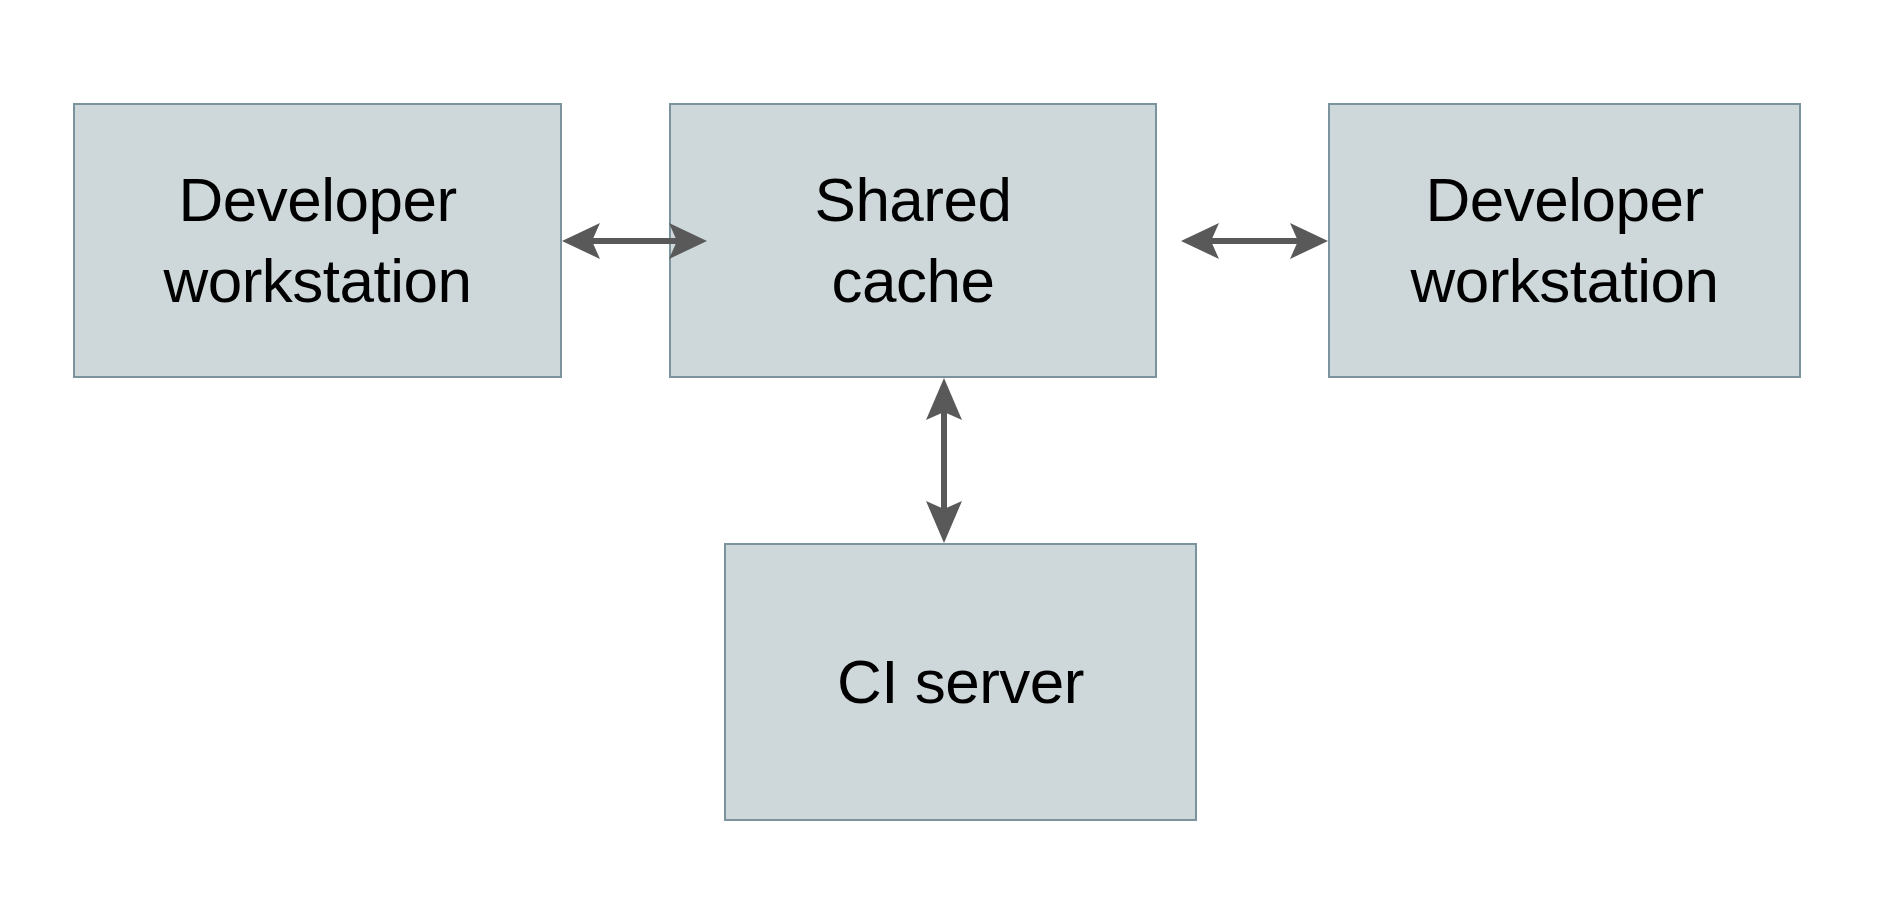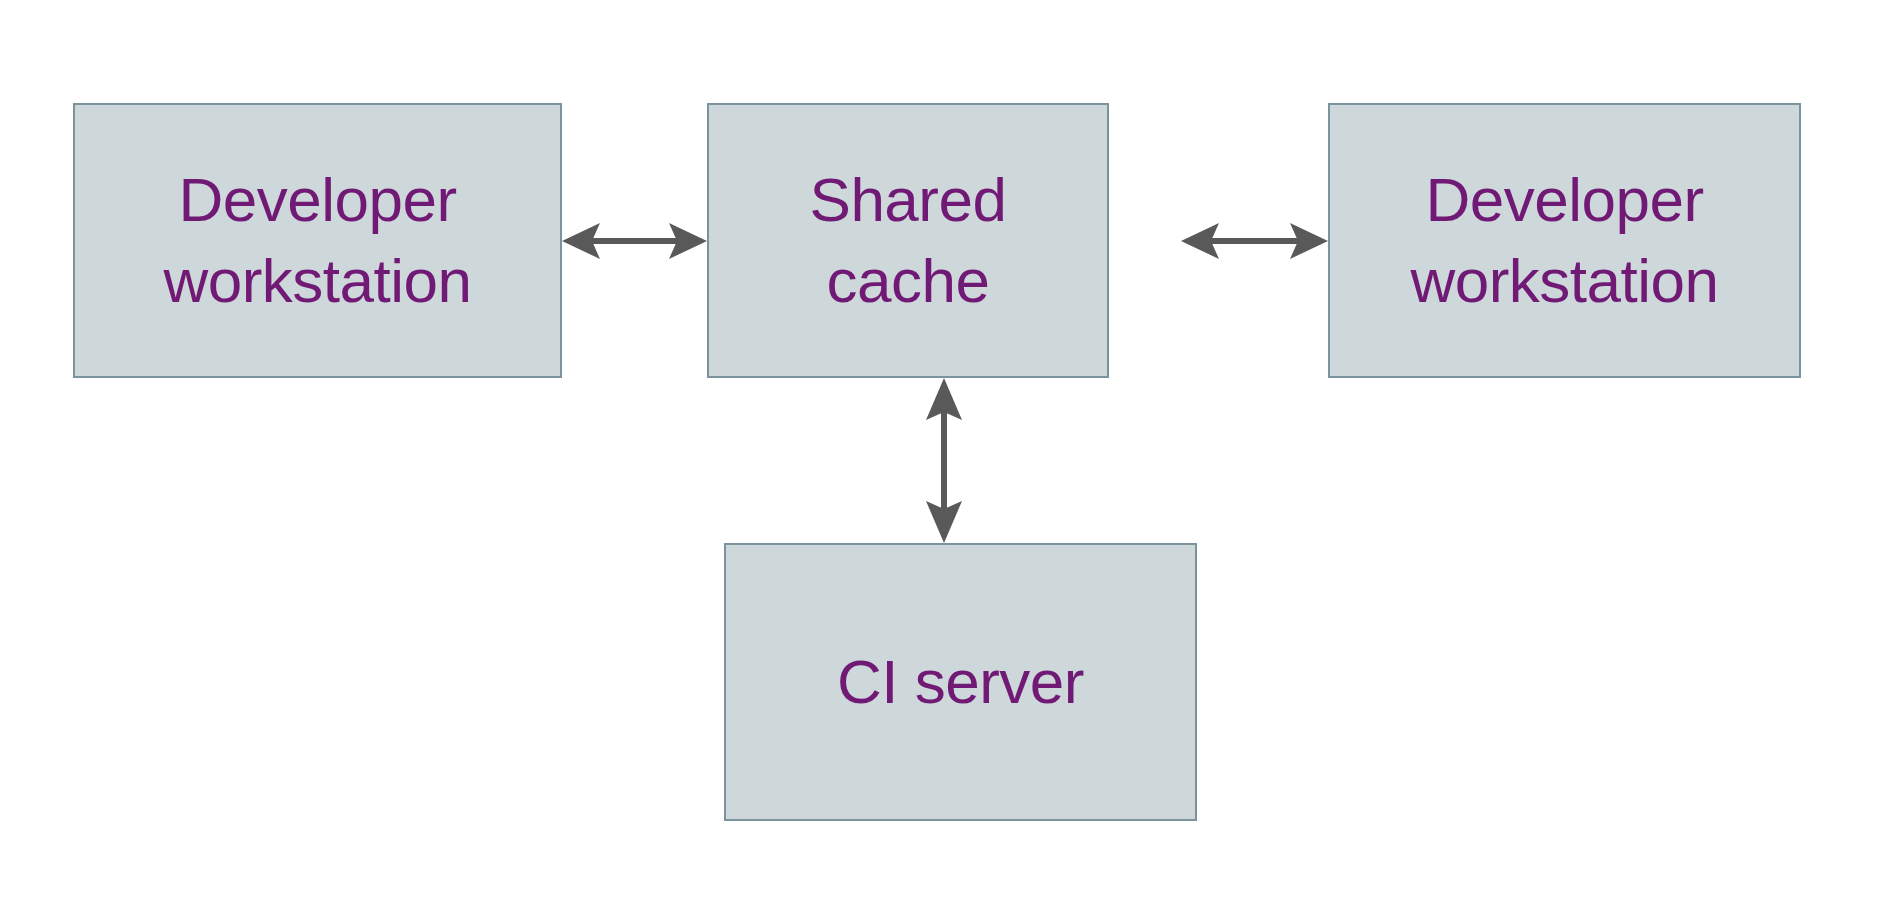"Developer" .node-label { color: #701a75 -> #000000 }
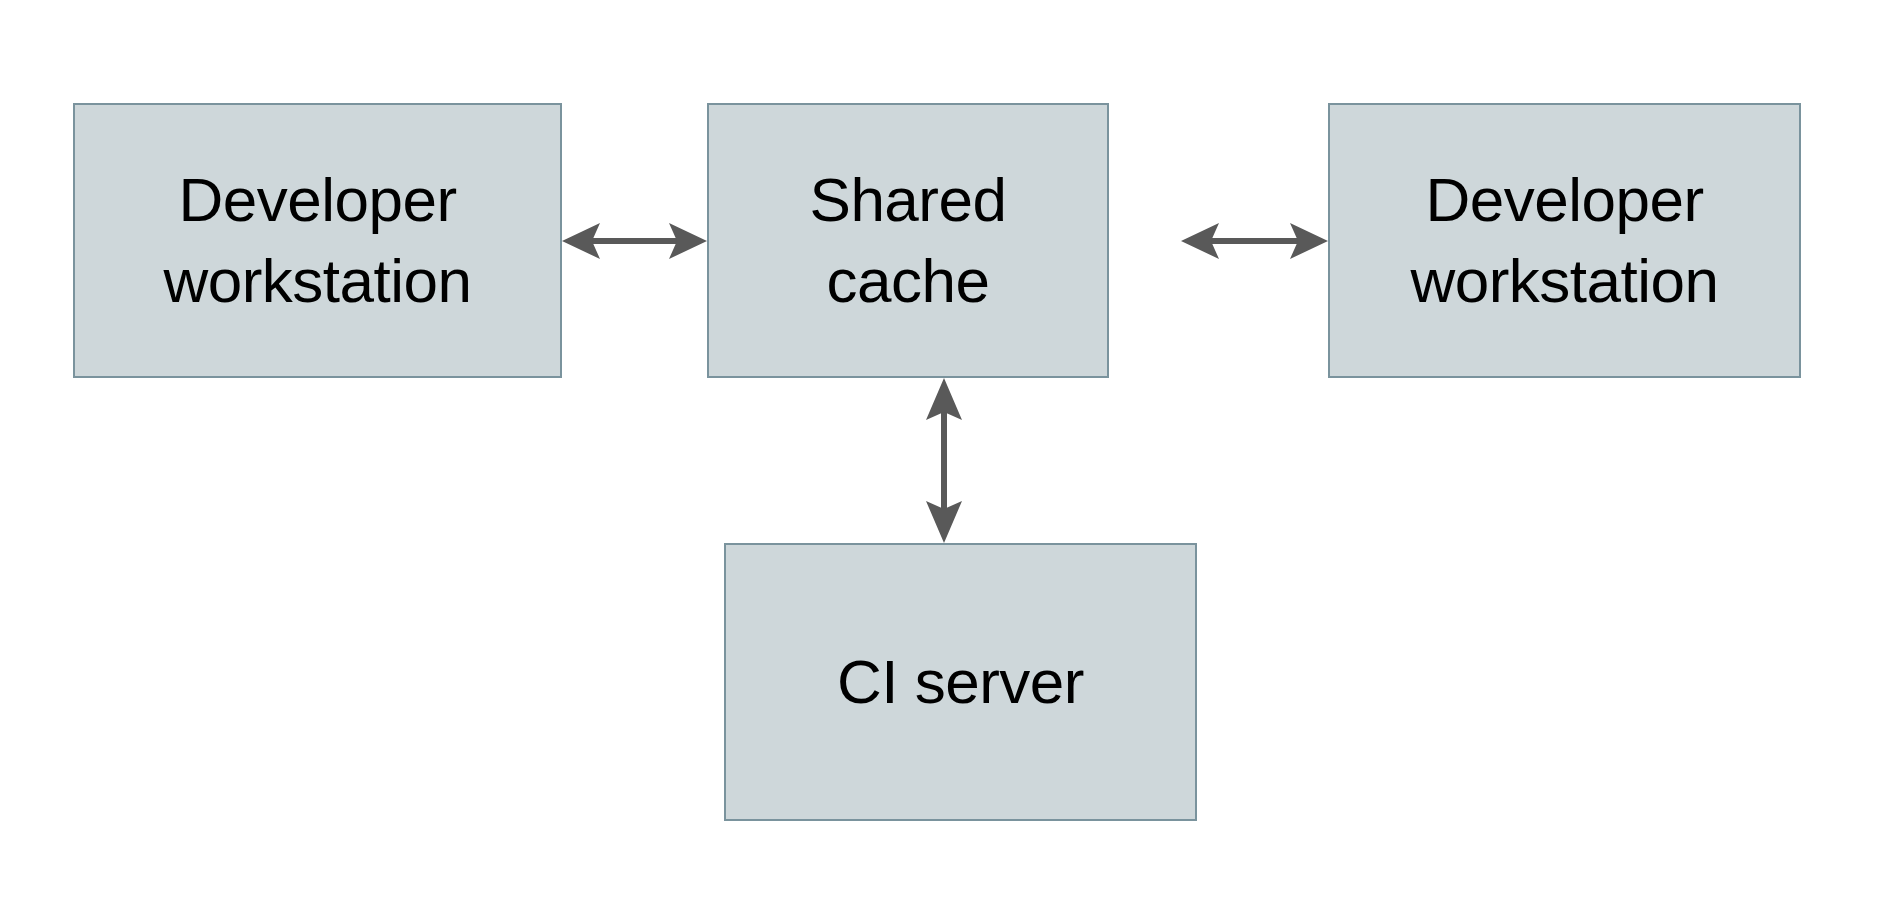"Shared" div.node { left: 707px -> 669px; width: 402px -> 488px }
